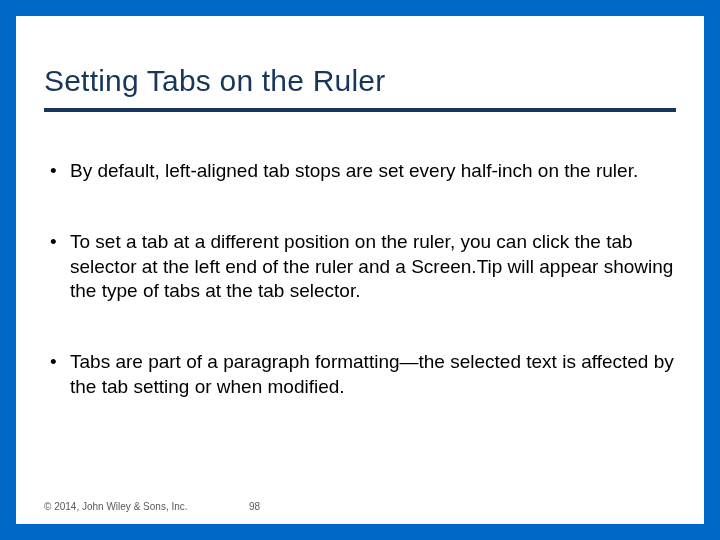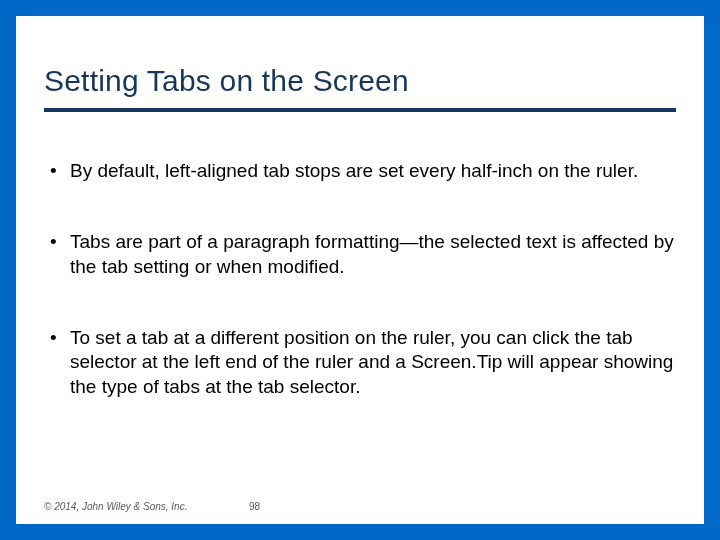"Setting Tabs on the Screen" h1.title { text: Screen -> Ruler }
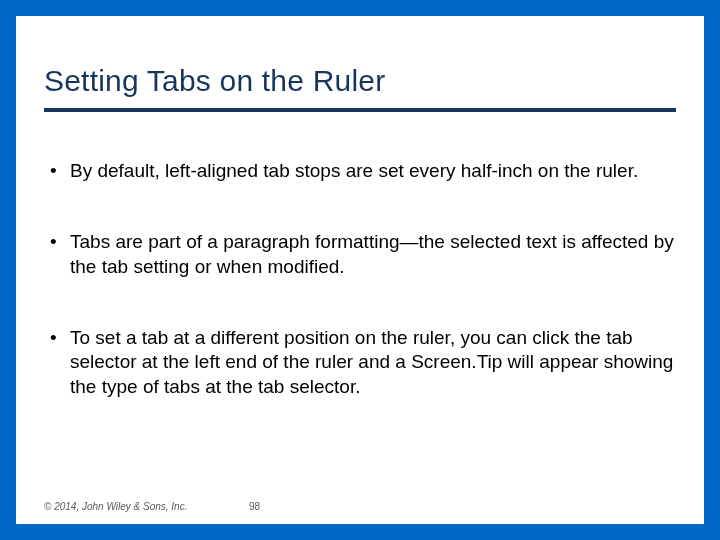"Tabs are part of a" li { order: before "To set a tab at" -> after "To set a tab at" }
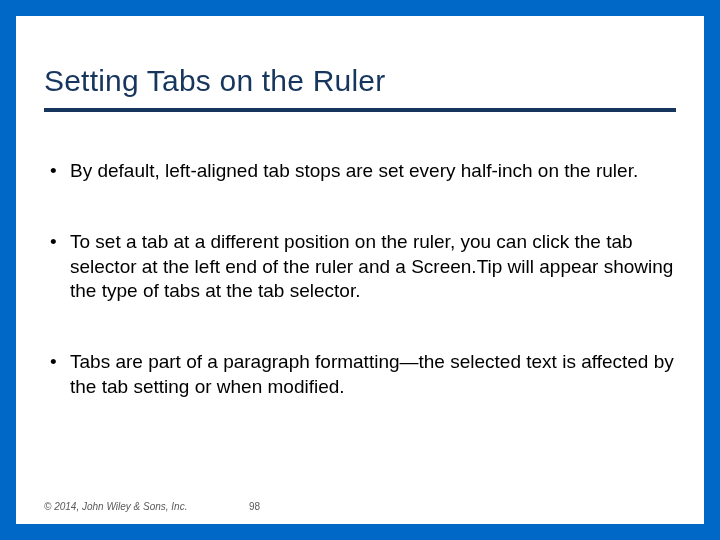"© 2014, John Wiley &" .copyright { font-style: italic -> none }
